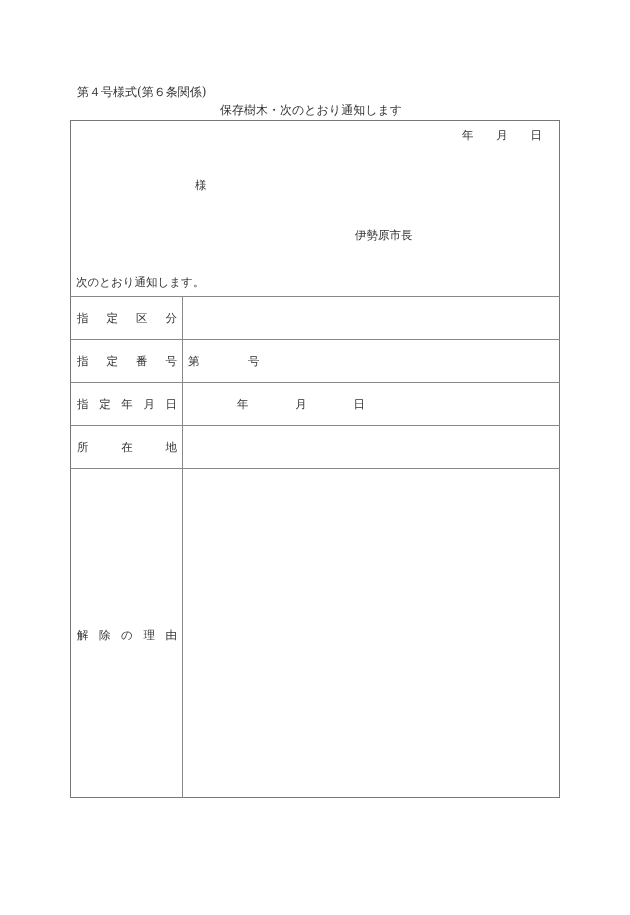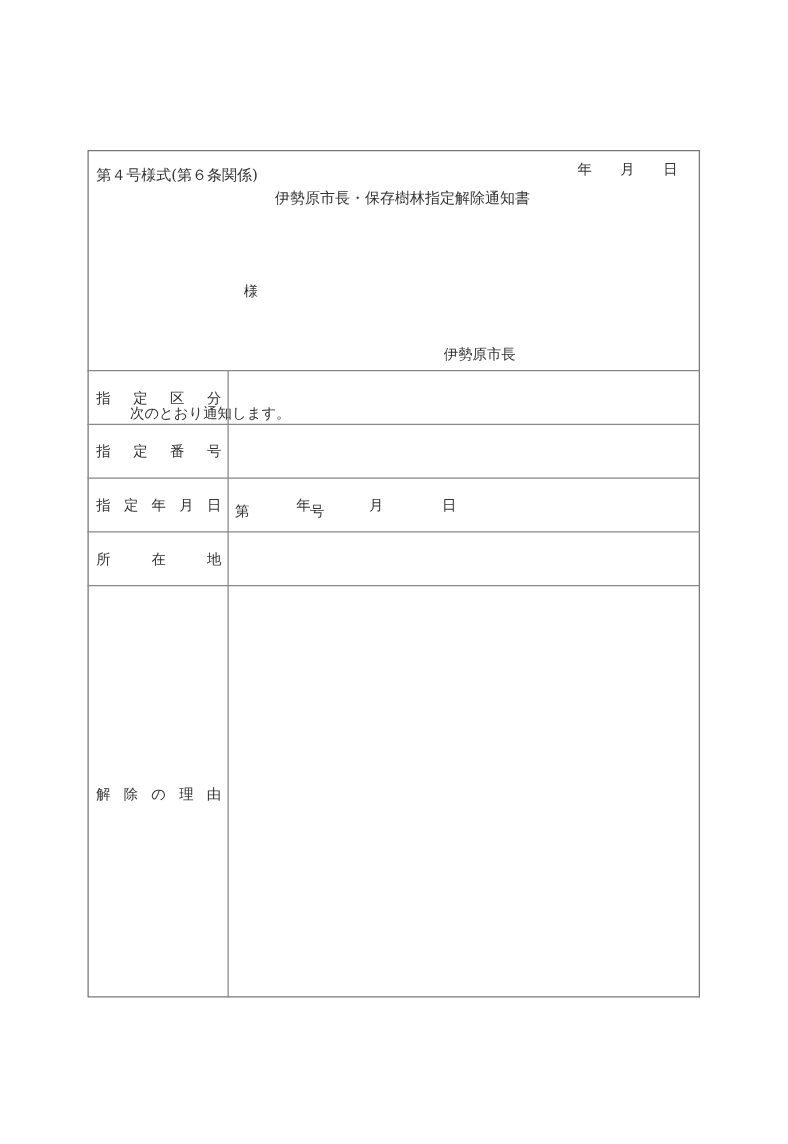"第４号様式(第６条関係)" .abs { margin-top: 48px -> none }
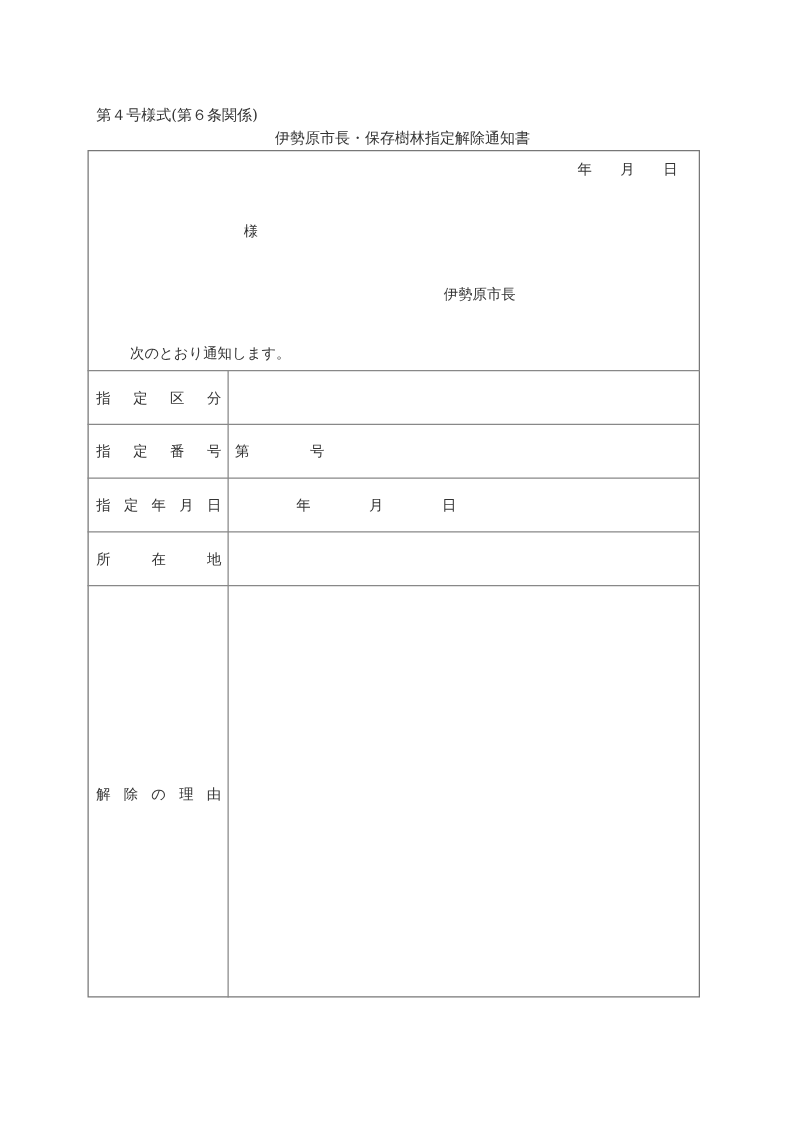"伊勢原市長・保存樹林指定解除通知書" div.abs { text: 伊勢原市長・保存樹林指定解除通知書 -> 保存樹木・次のとおり通知します }
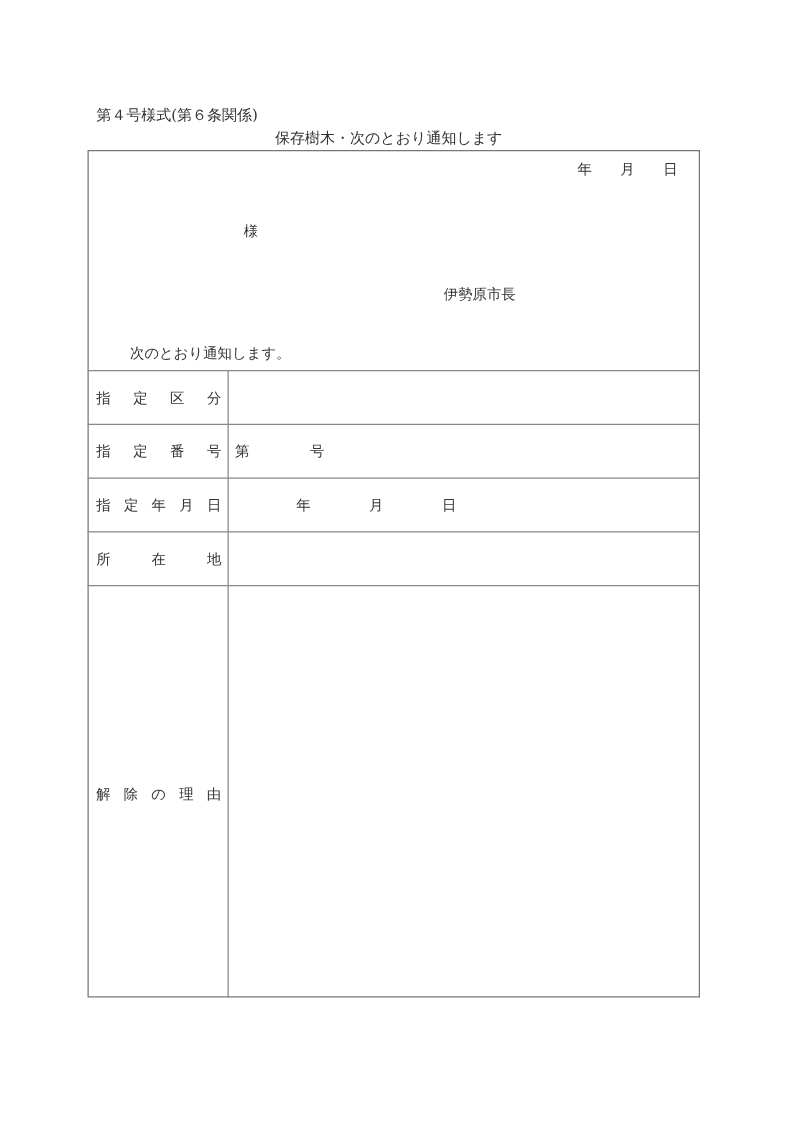"次のとおり通知します。" div.abs { left: 104px -> 76px }
